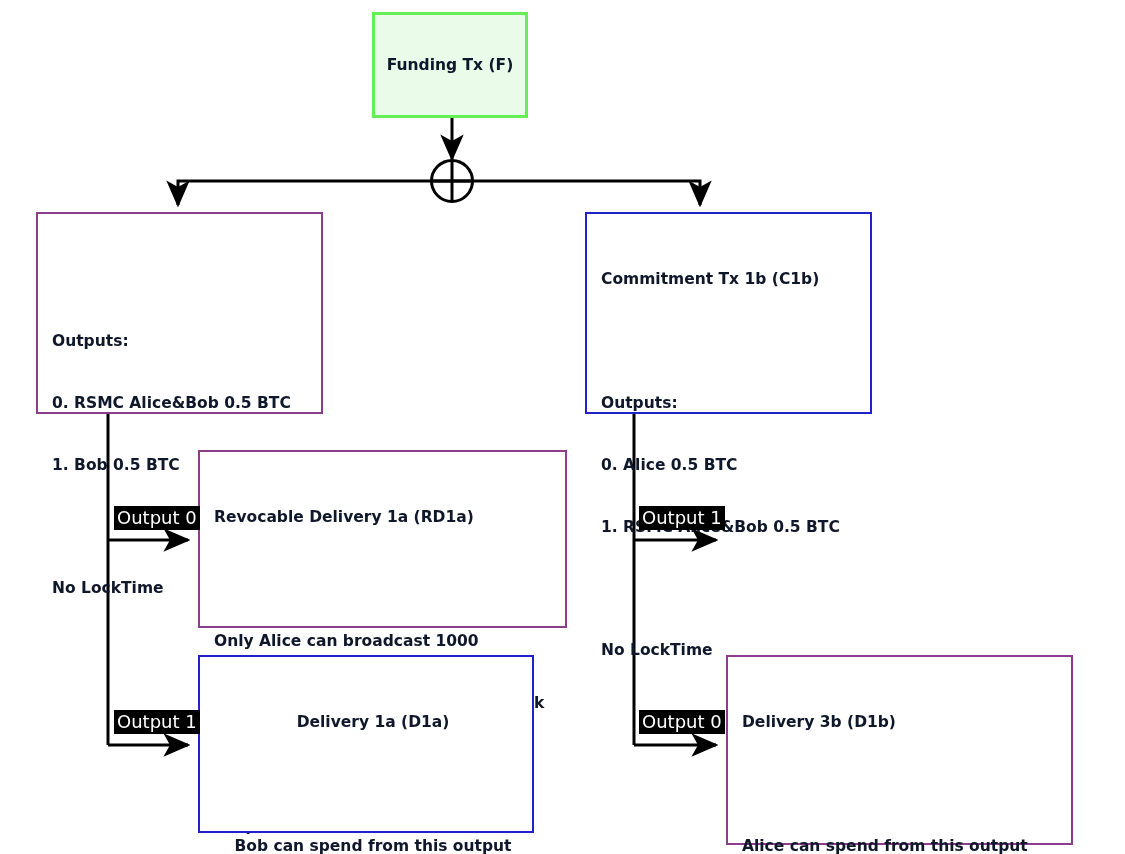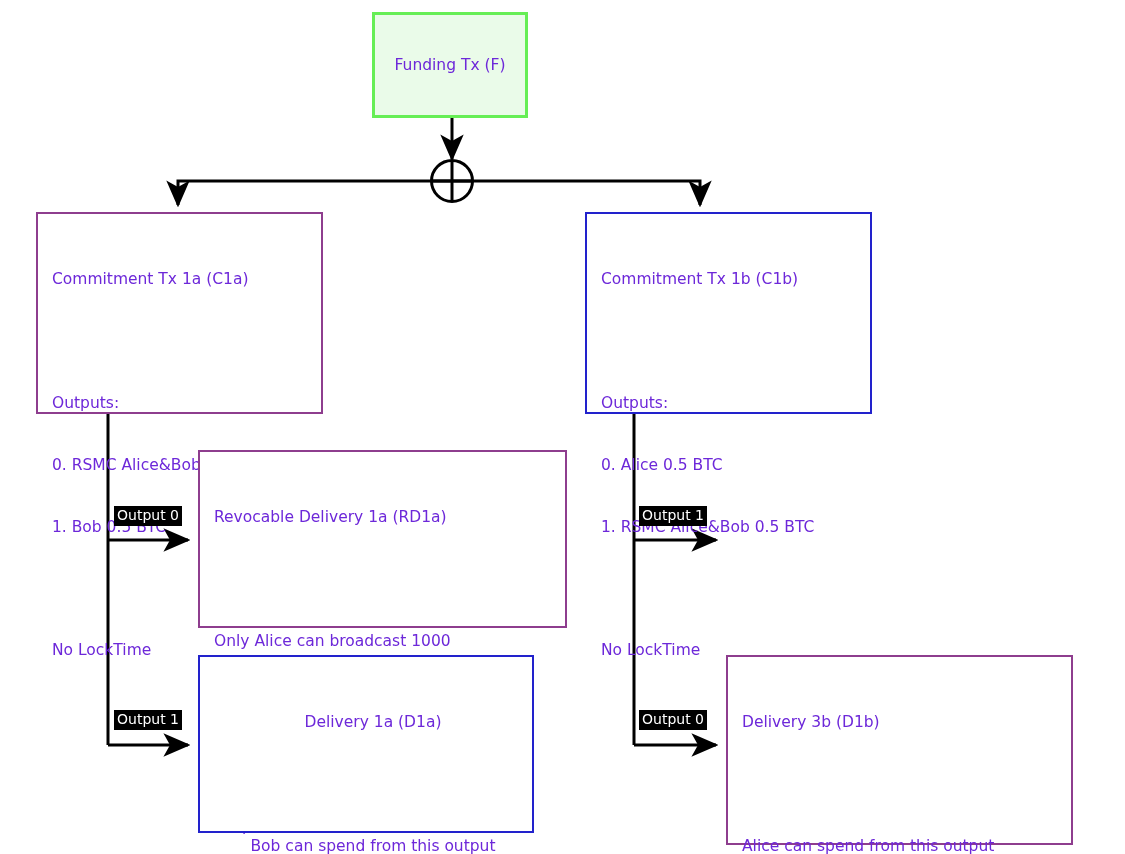"Funding Tx (F)" .node { color: #6d28d9 -> #0f172a; font-weight: none -> bold }
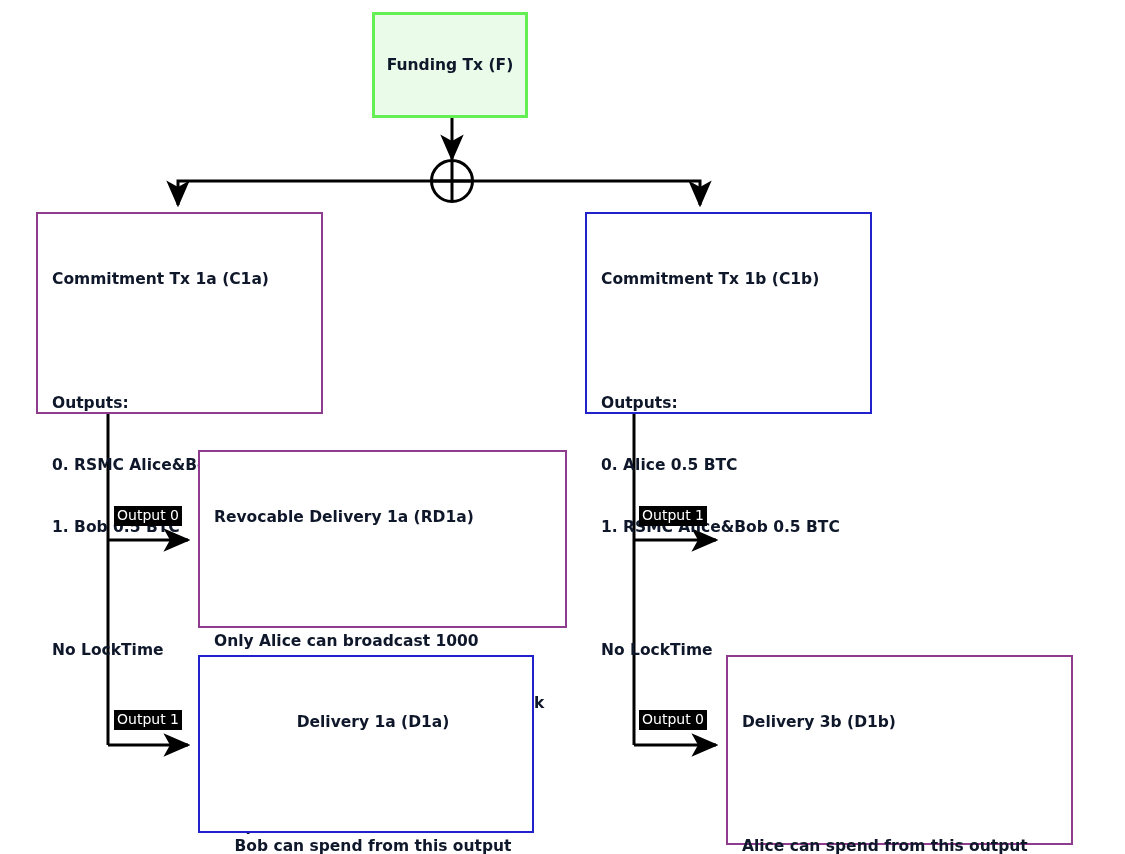"Commitment Tx 1a (C1a)" div { html: <div>Commitment Tx 1a (C1a)</div> -> none }
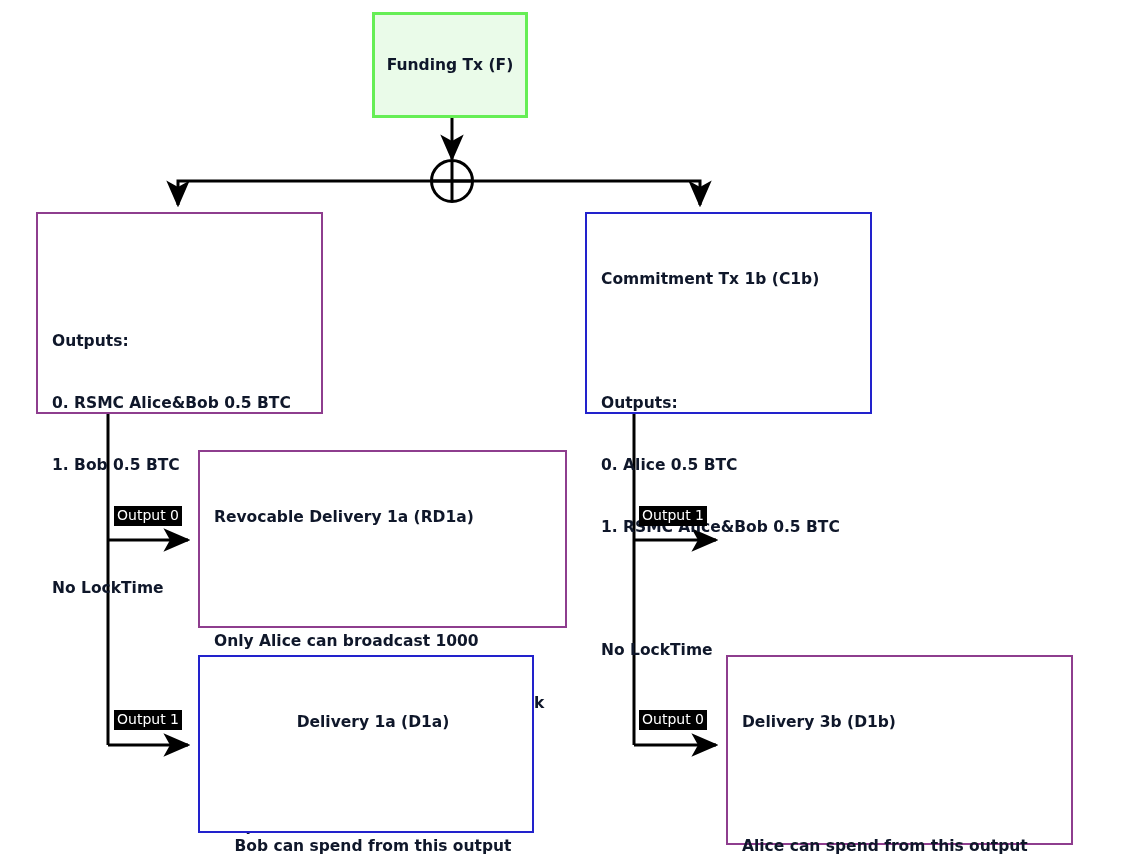"Output 0" .edge-label { font-size: 14px -> 18px }
